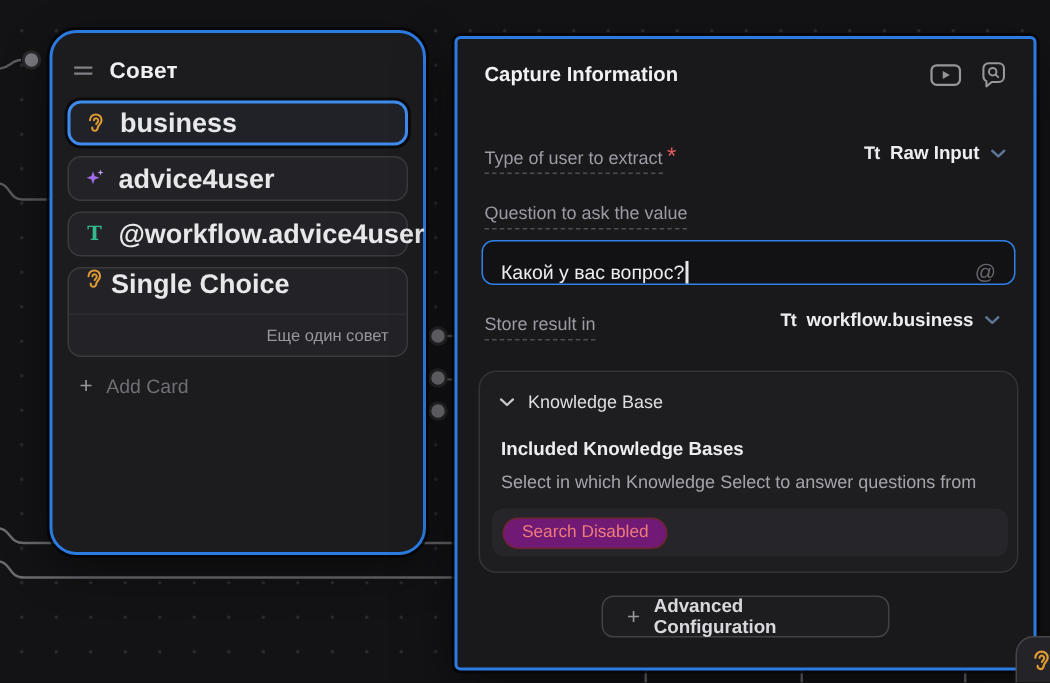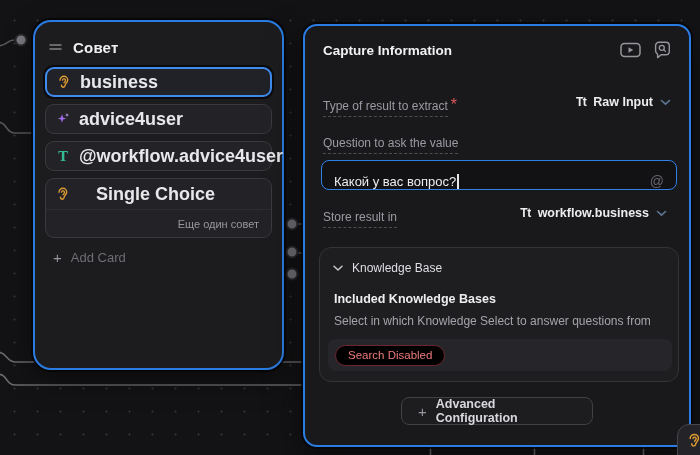"Capture Information" .editor { border-radius: 14px -> 4px }
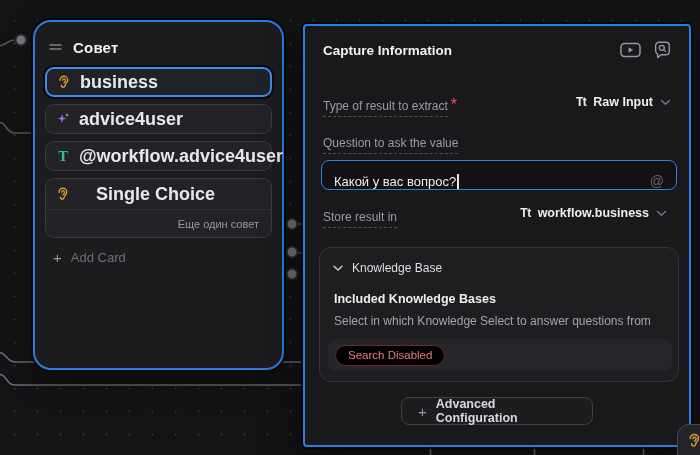"Type of result to extract" span { text: result -> user }
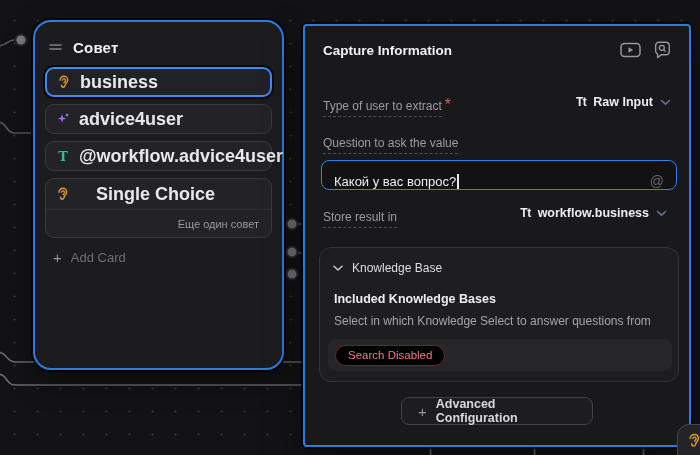"Single Choice" .choice-head { align-items: center -> flex-start; gap: 26px -> 4px }
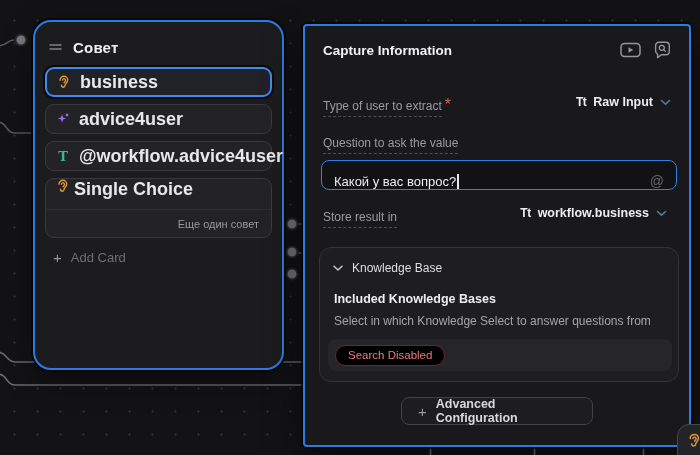"Search Disabled" .kb-pill { background: #000000 -> #701a75 }
